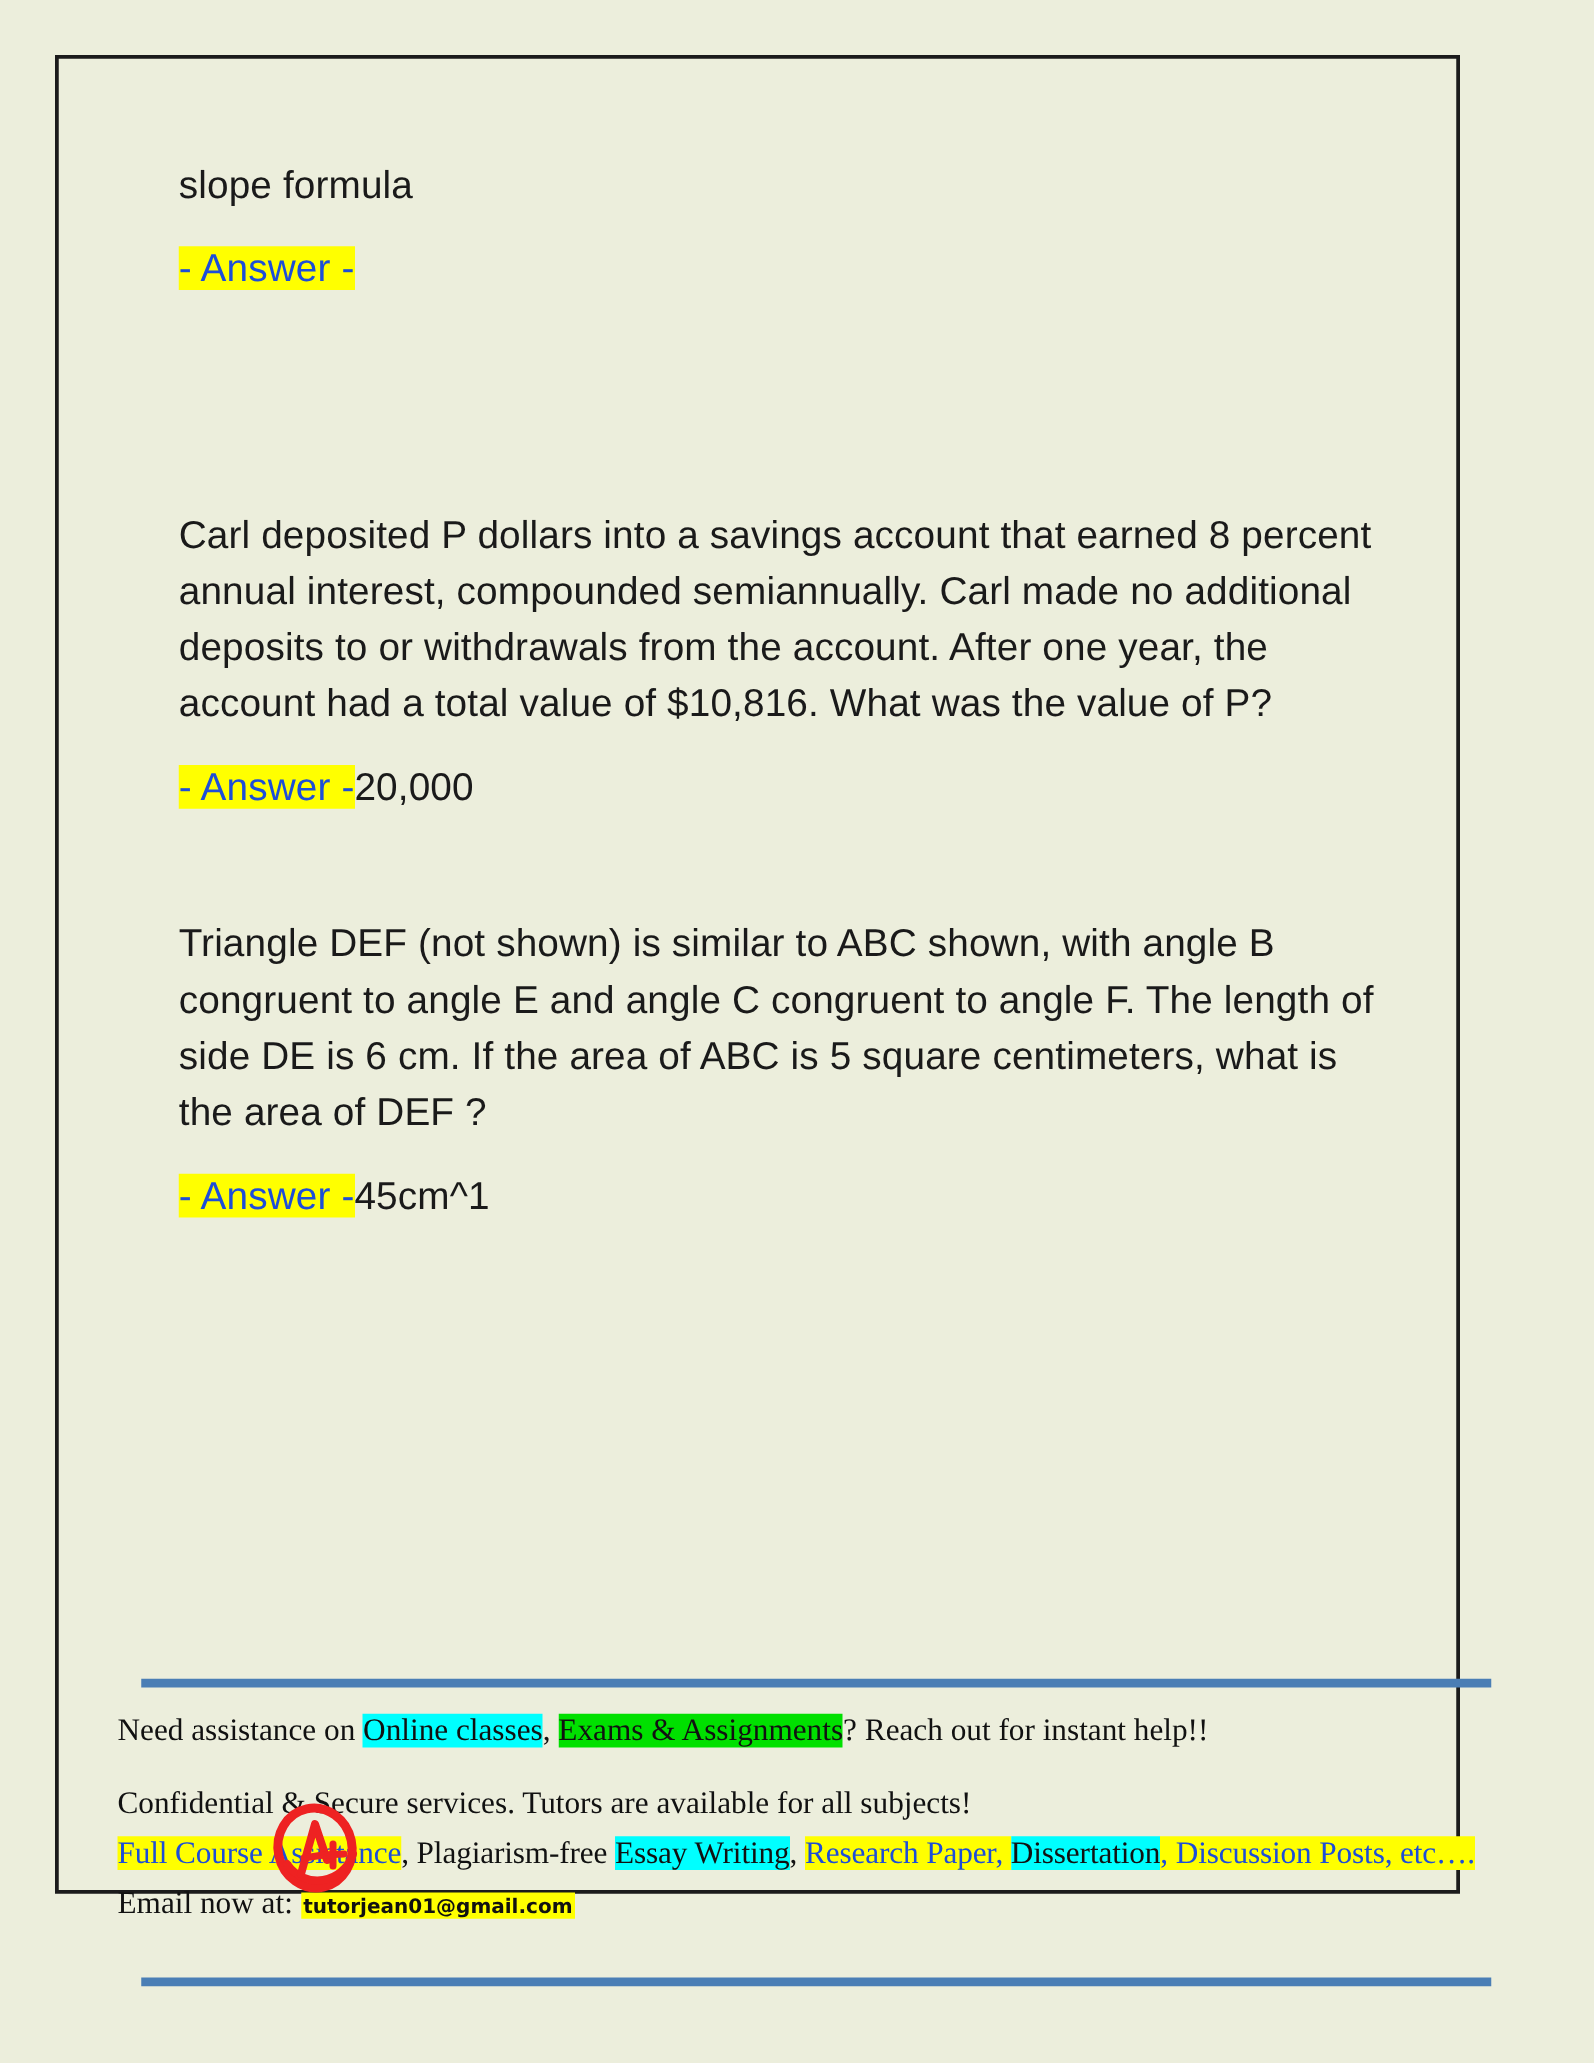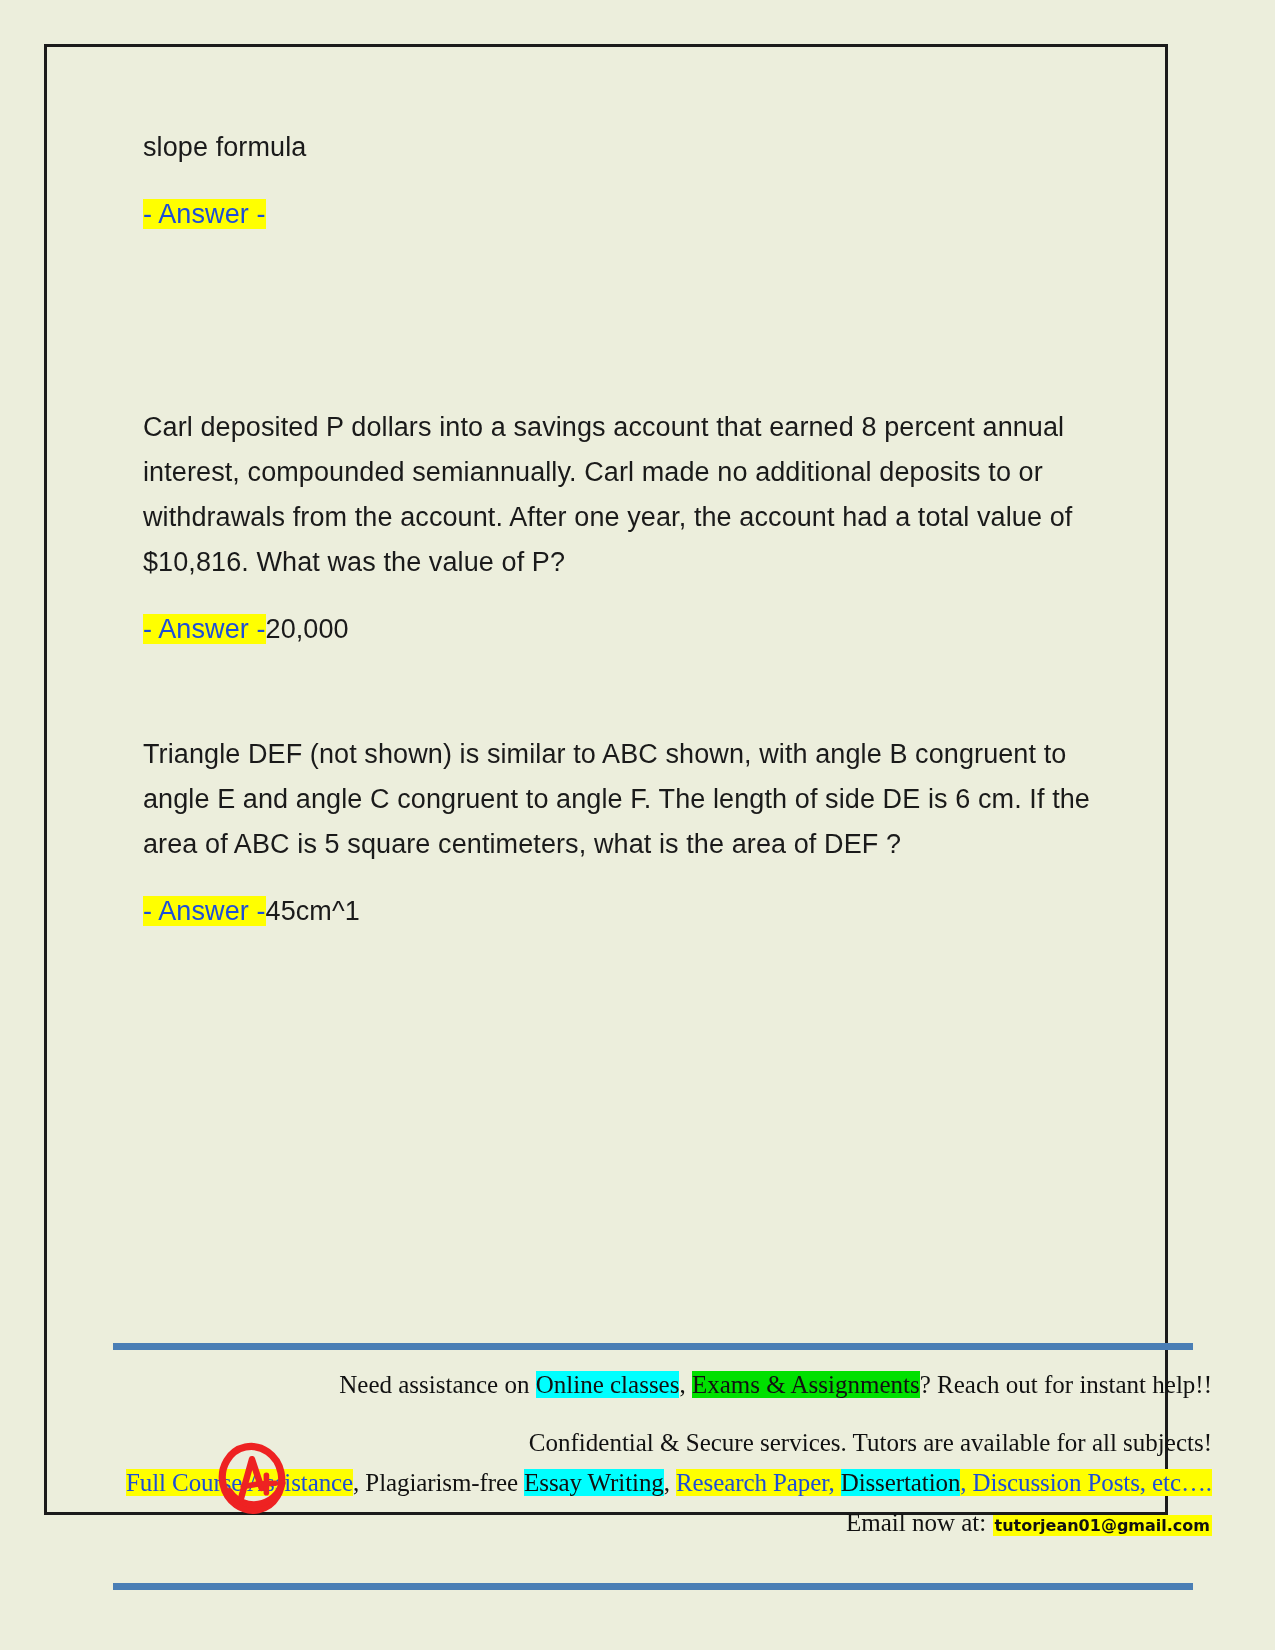"slope formula" p.body-line { font-size: 27px -> 31px }
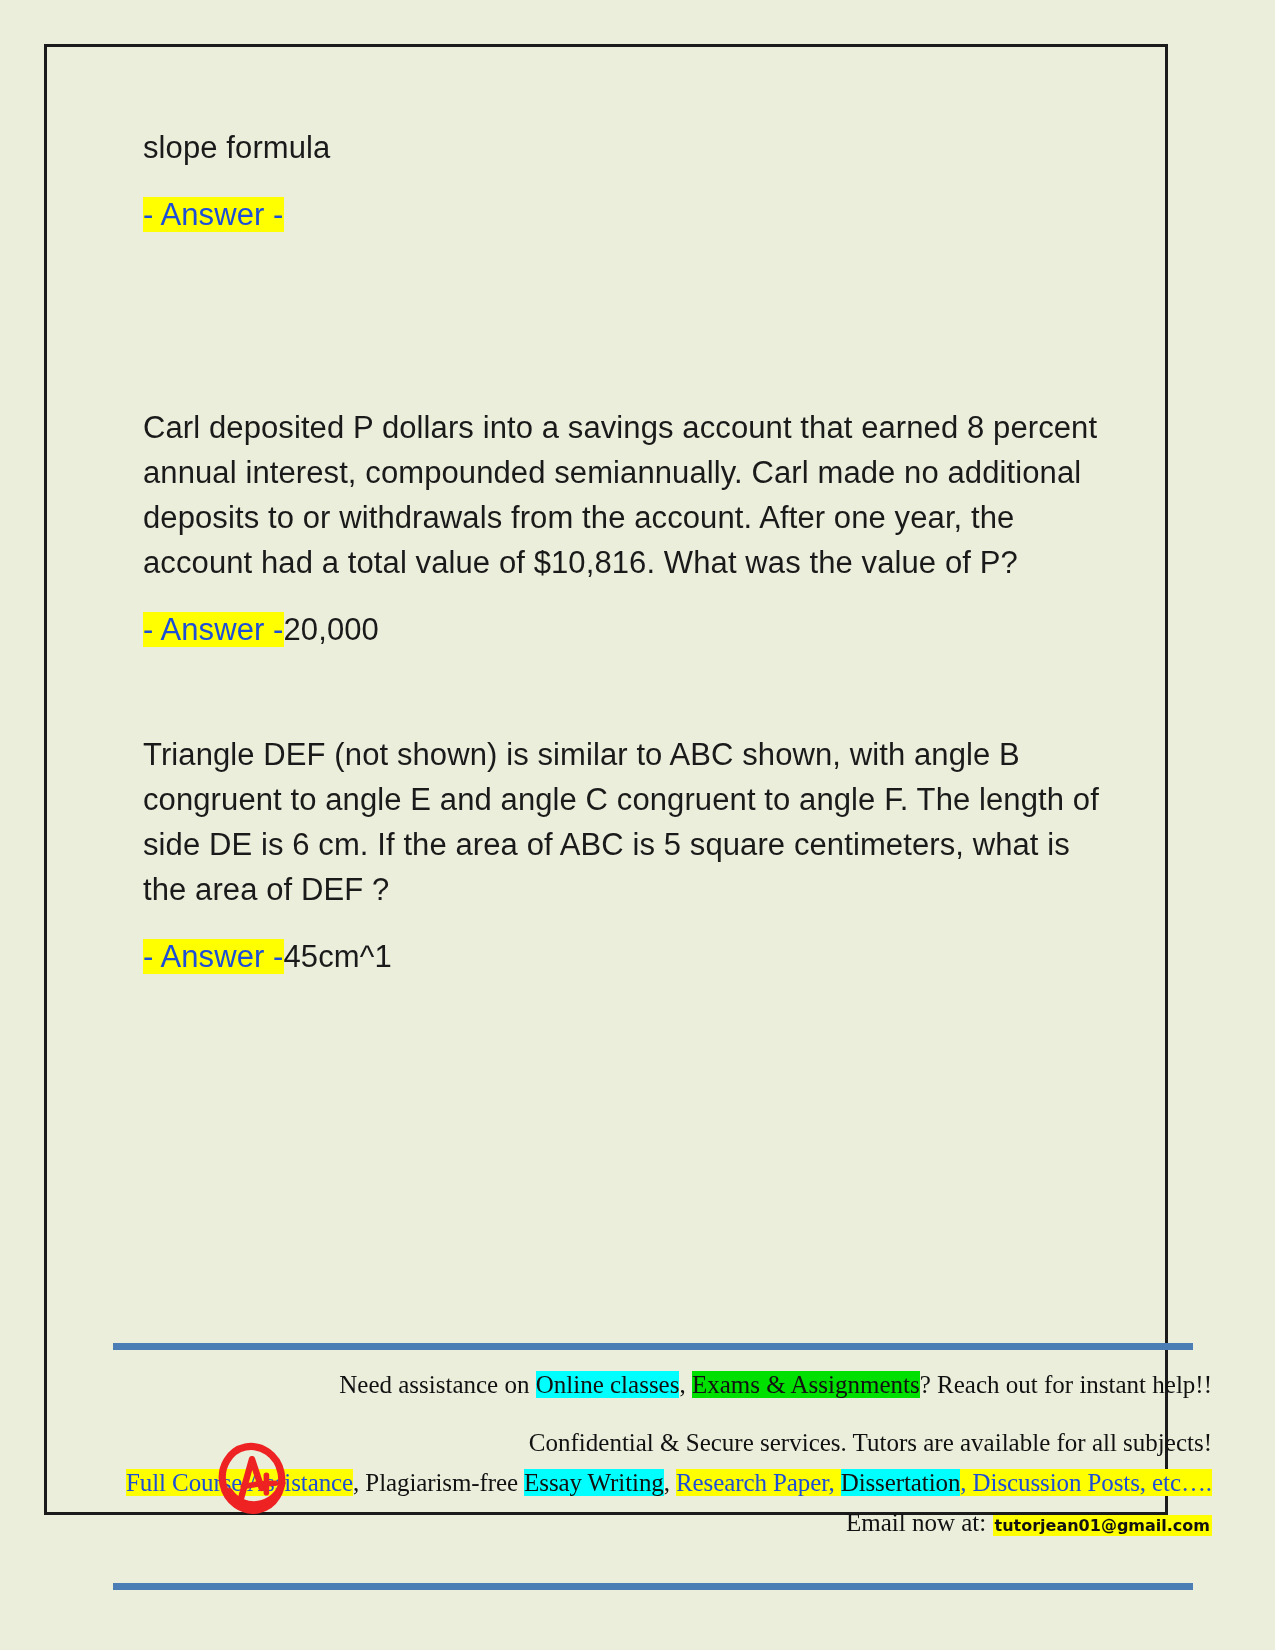"Need assistance on Online classes," .footer-body { text-align: right -> left }
